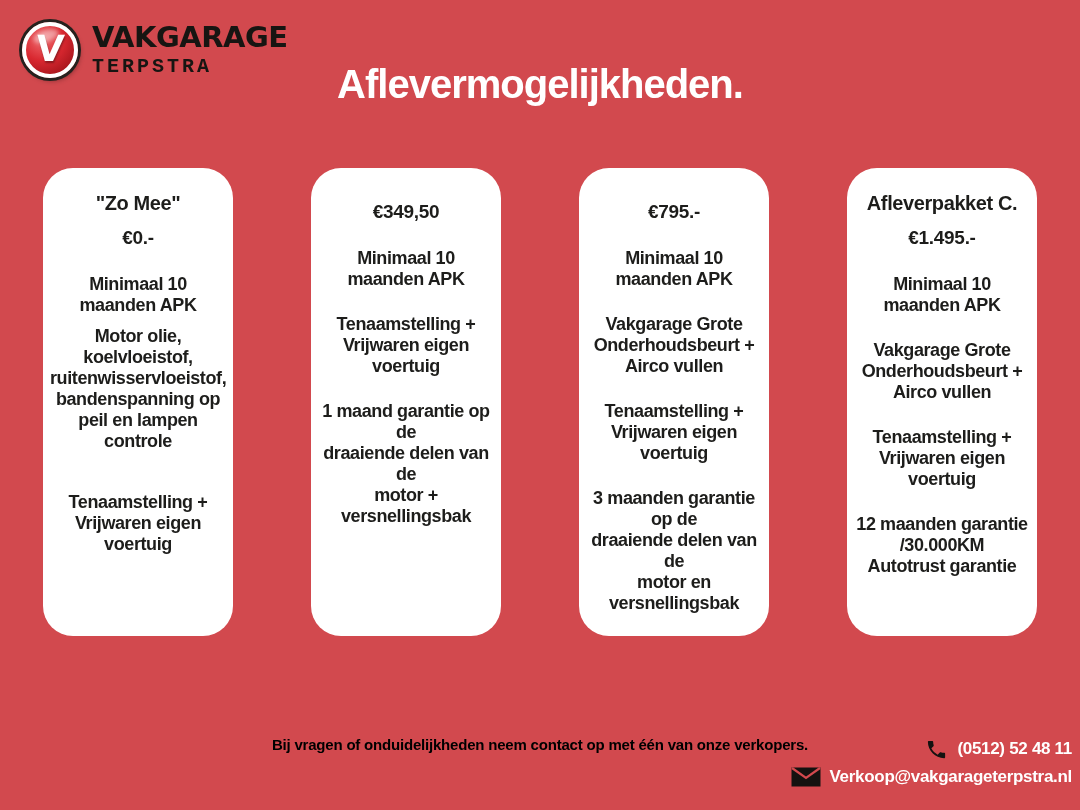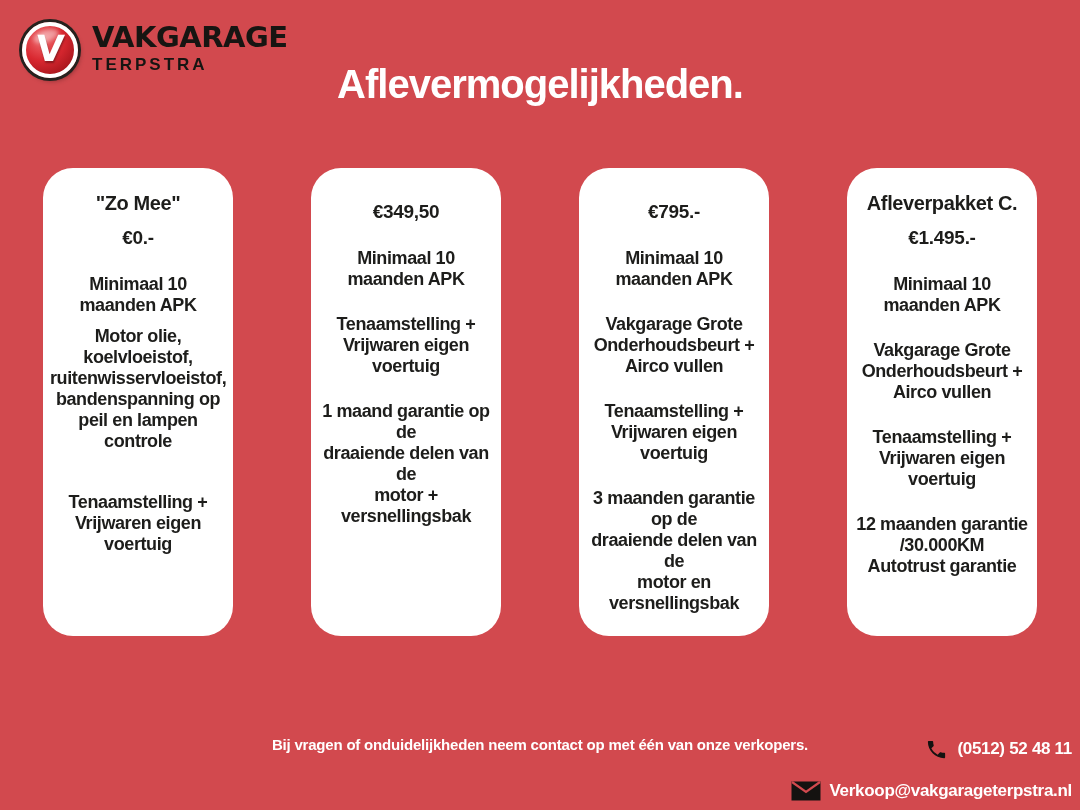"TERPSTRA" .brand-sub { font-family: Liberation Sans, sans-serif -> Liberation Mono, monospace; font-size: 17px -> 20px }
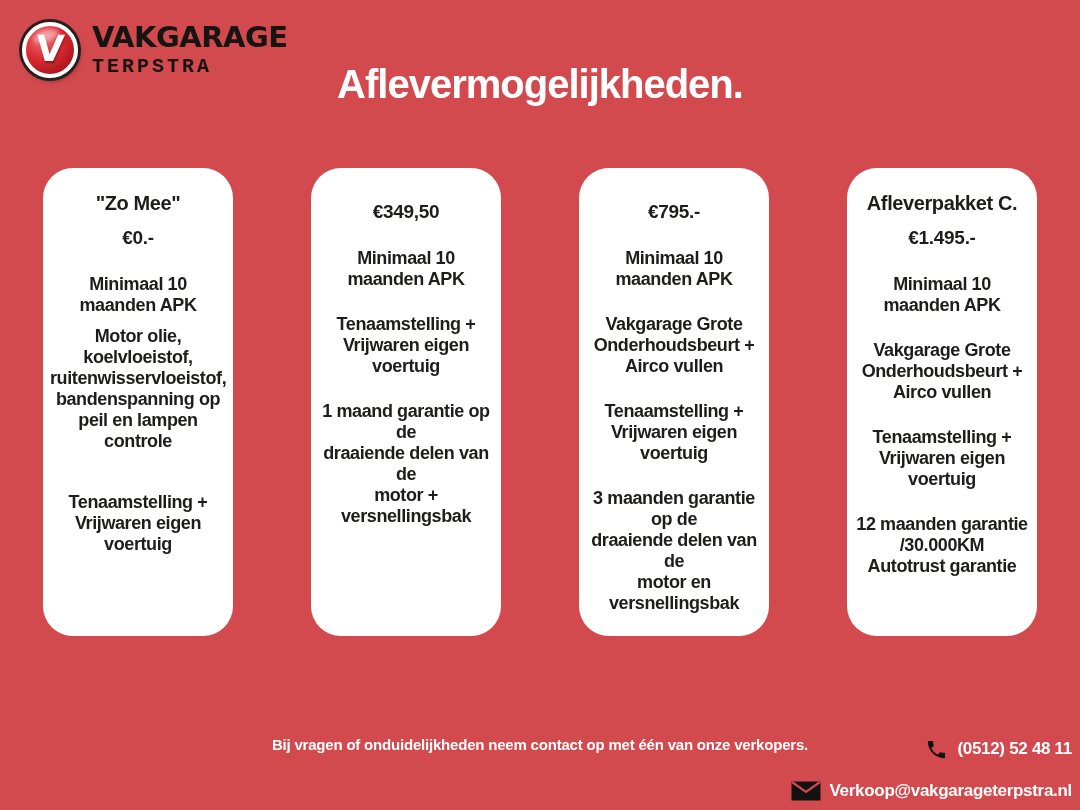"Bij vragen of onduidelijkheden neem" .footer-note { color: #ffffff -> #000000 }
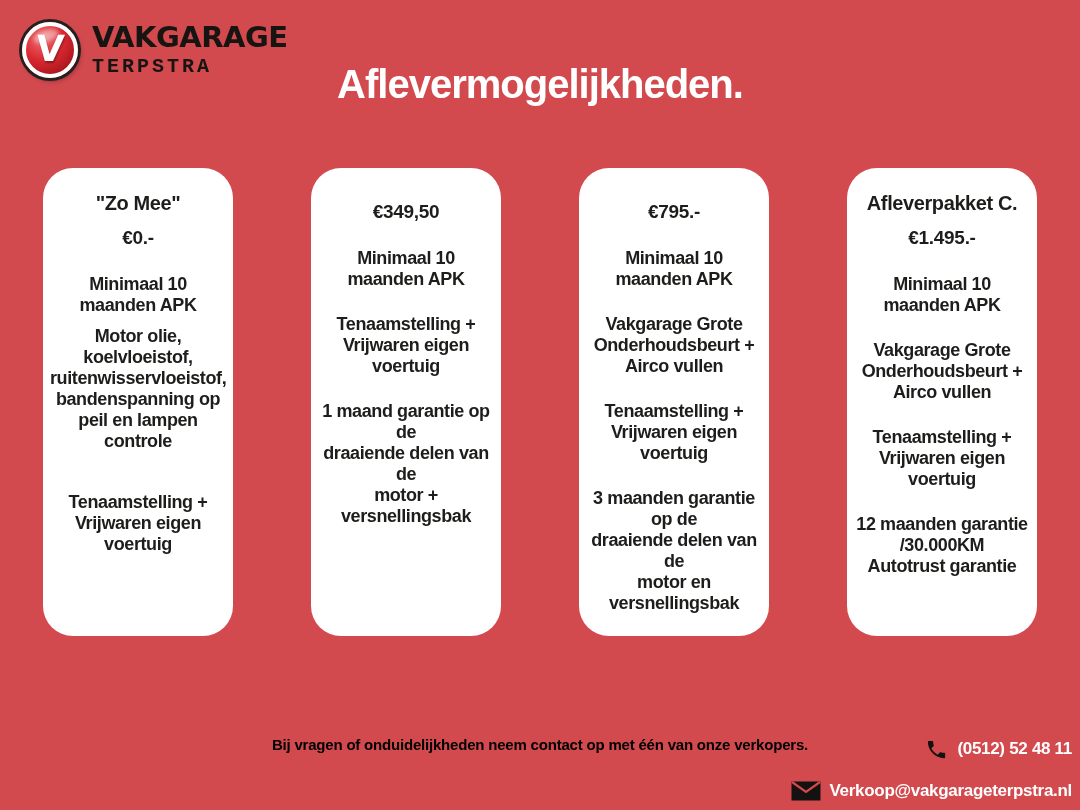"(0512) 52 48 11" .contact { gap: 18px -> 4px }
